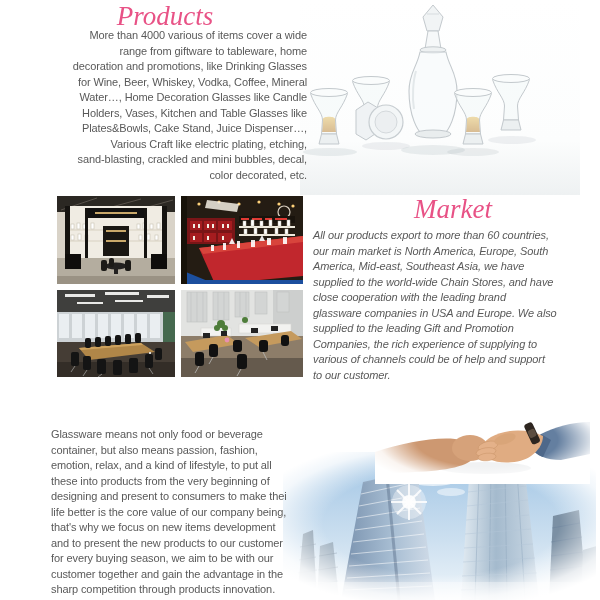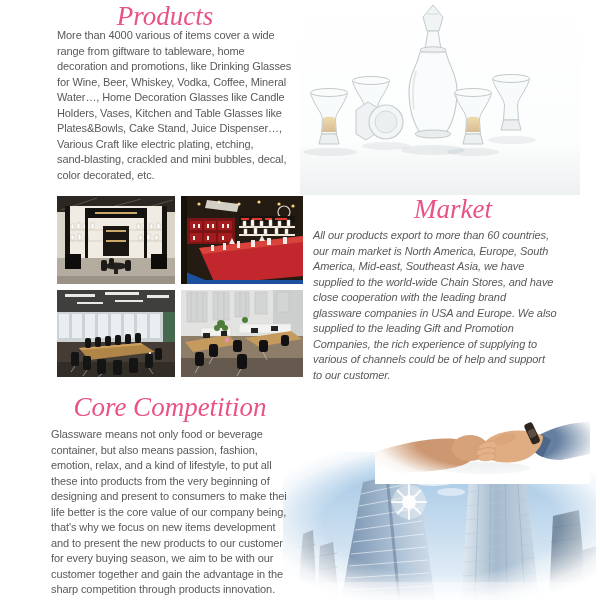"More than 4000 various of" #products-text { text-align: none -> right }
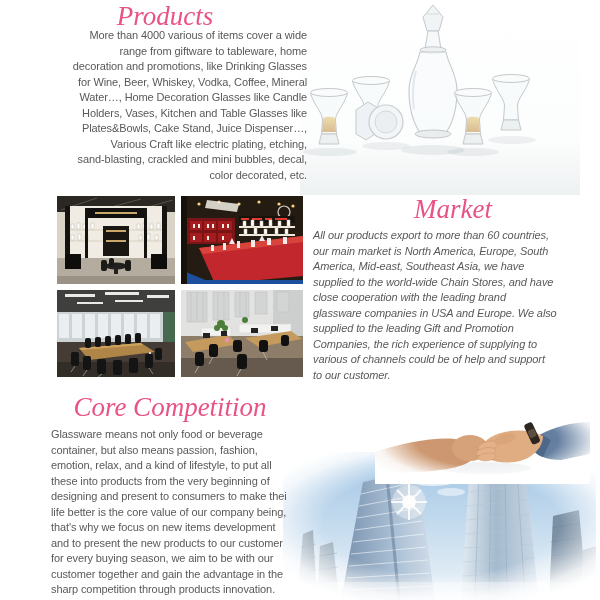"Core Competition" div.heading { html: <div>Core Competition</div> -> none }
